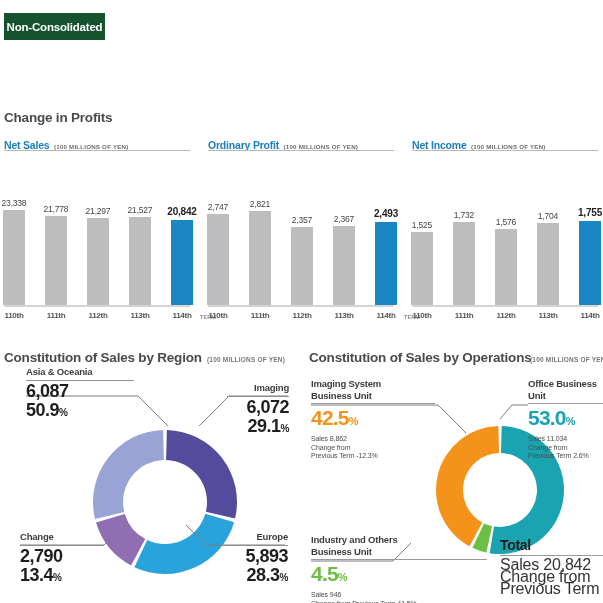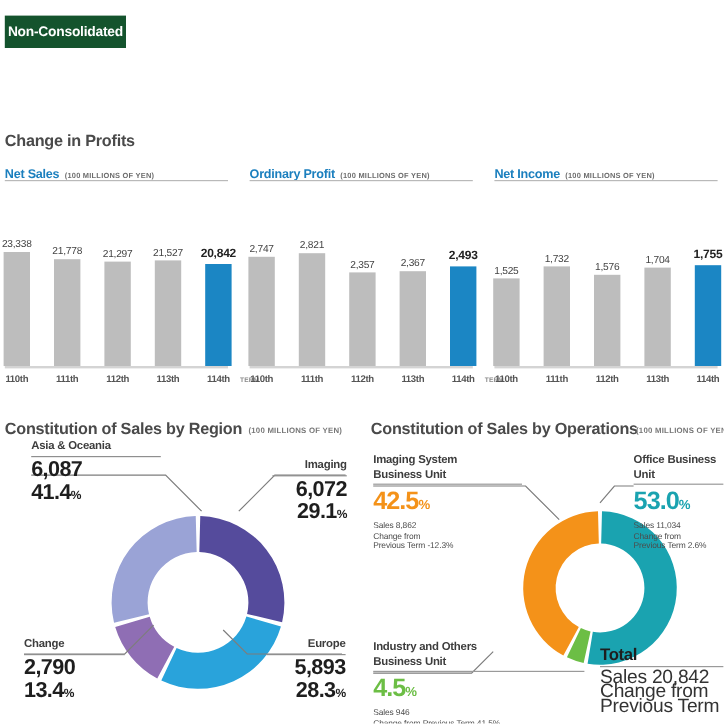"41.4" span { text: 41.4 -> 50.9 }
